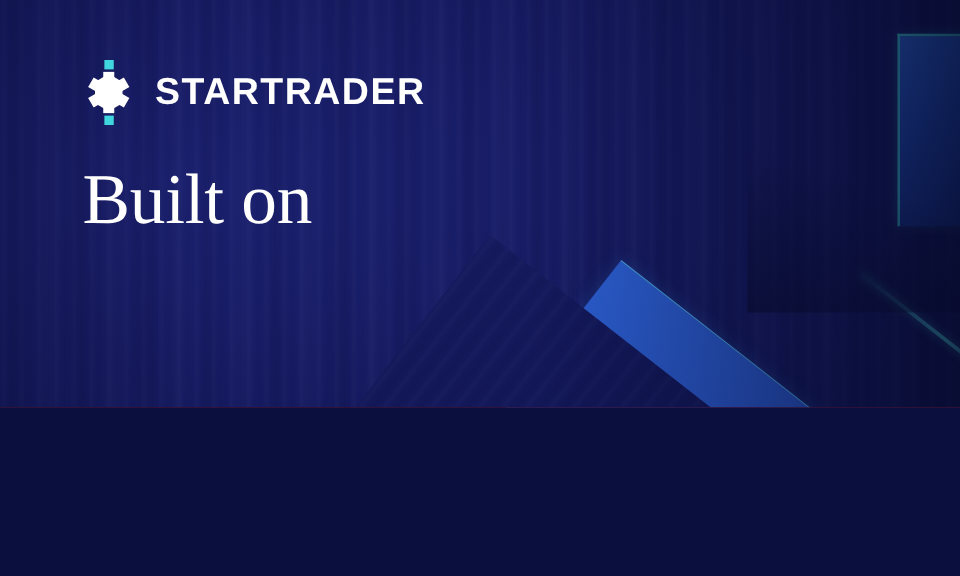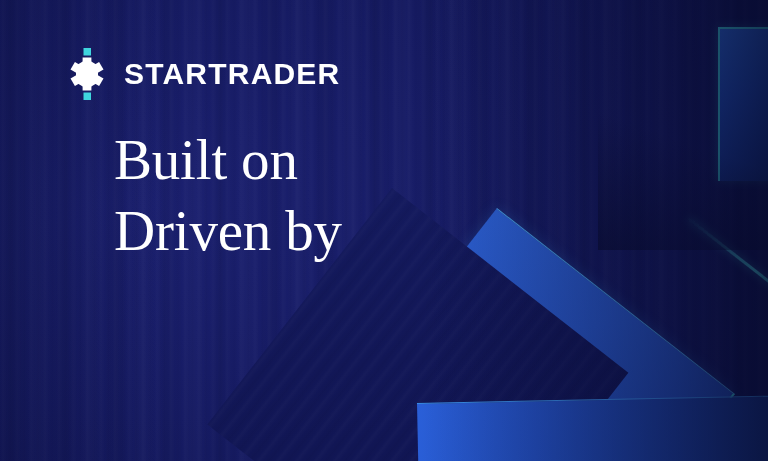"STARTRADER" .banner { height: 461px -> 326px }
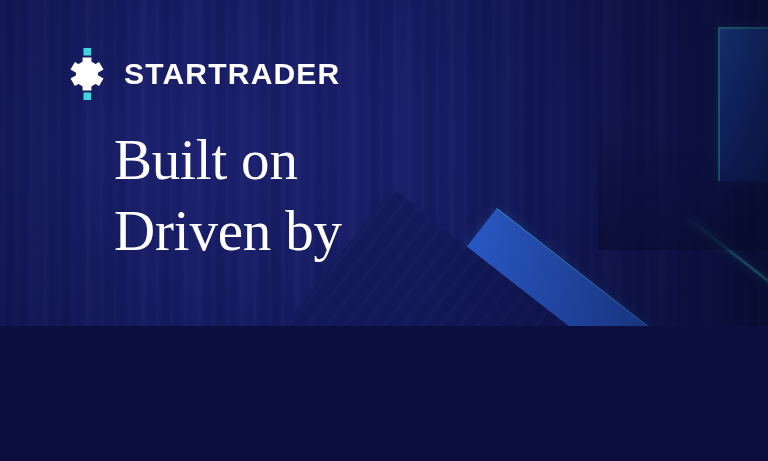"Built on" .headline .hl-line { margin-left: 48px -> none }
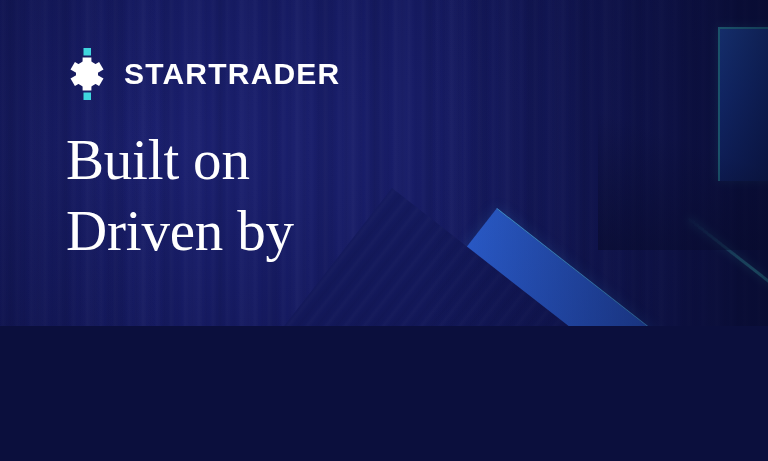"Driven by" span.hl-line { html: <span>Driven by</span> -> none }
